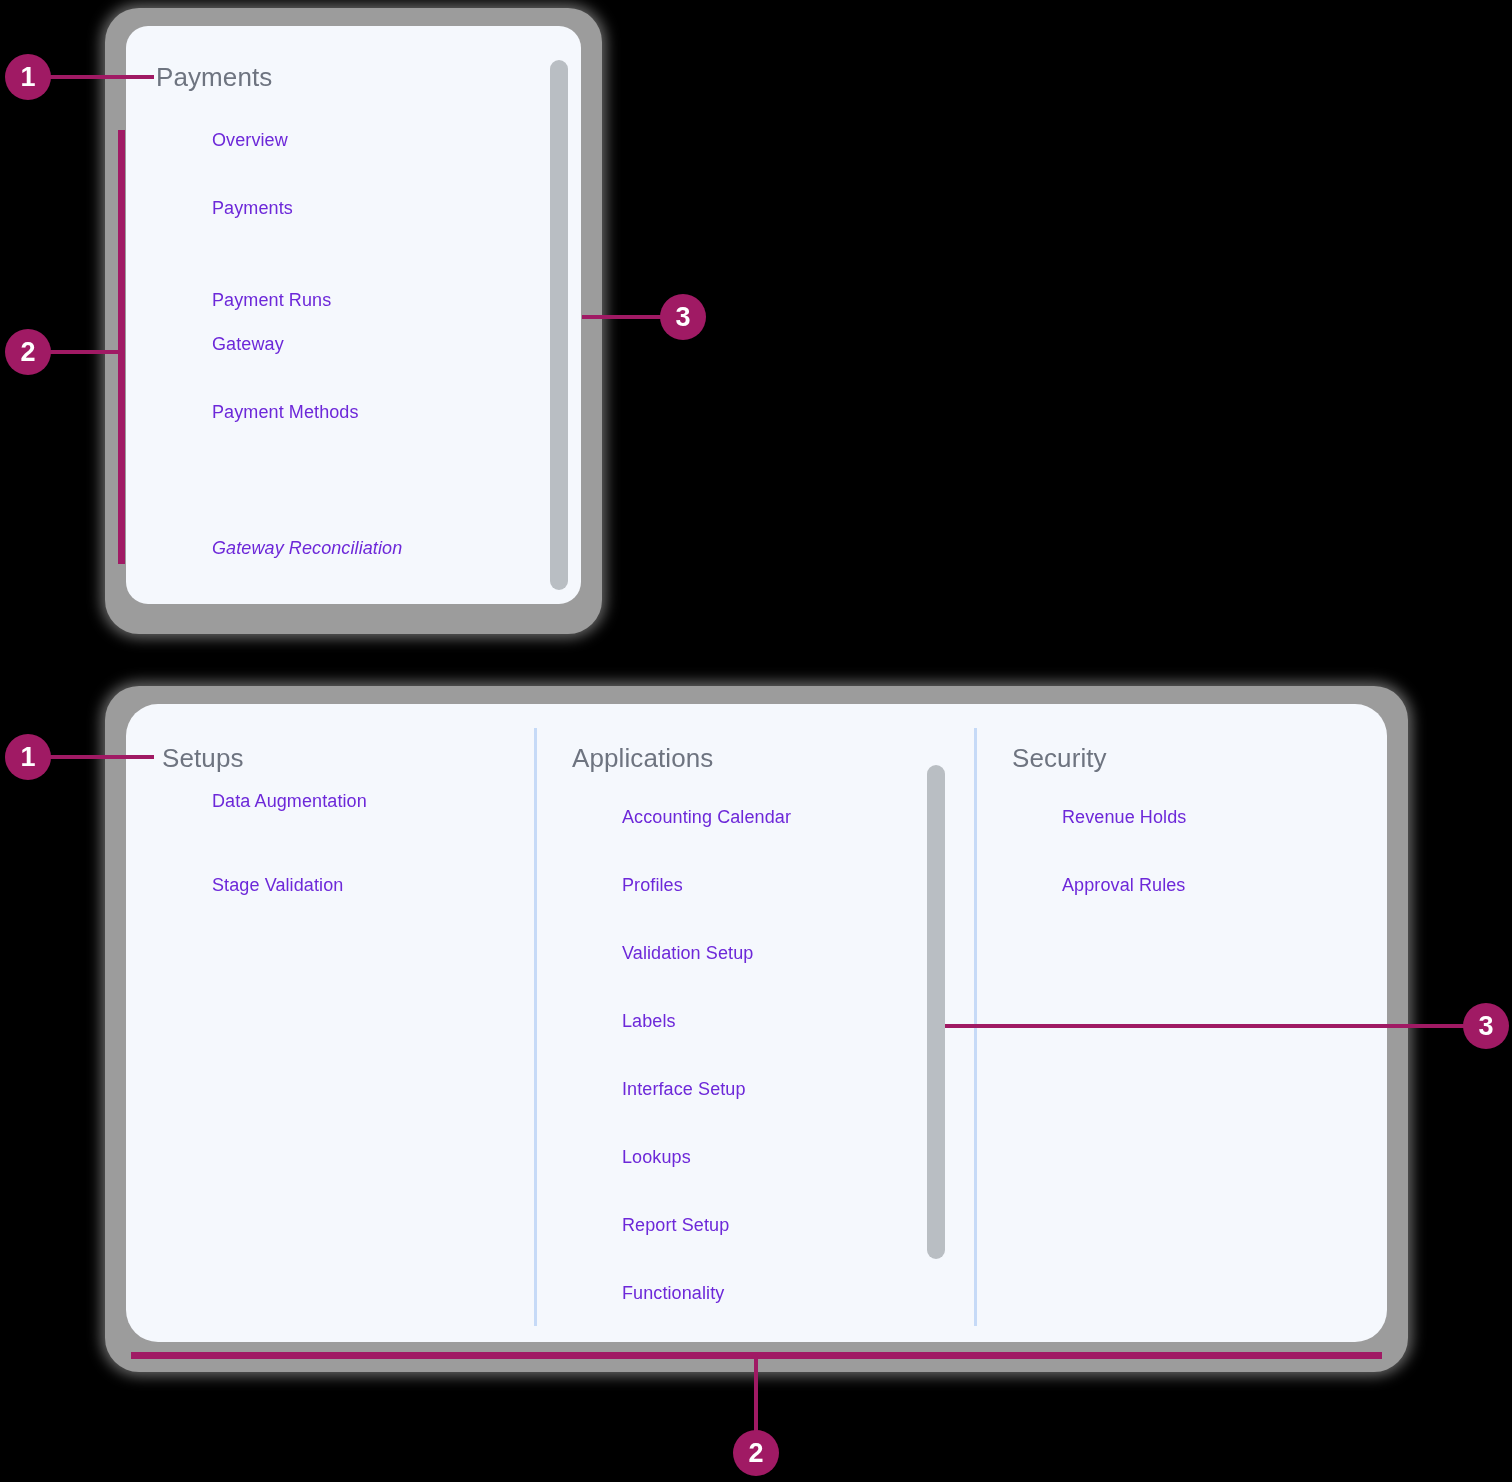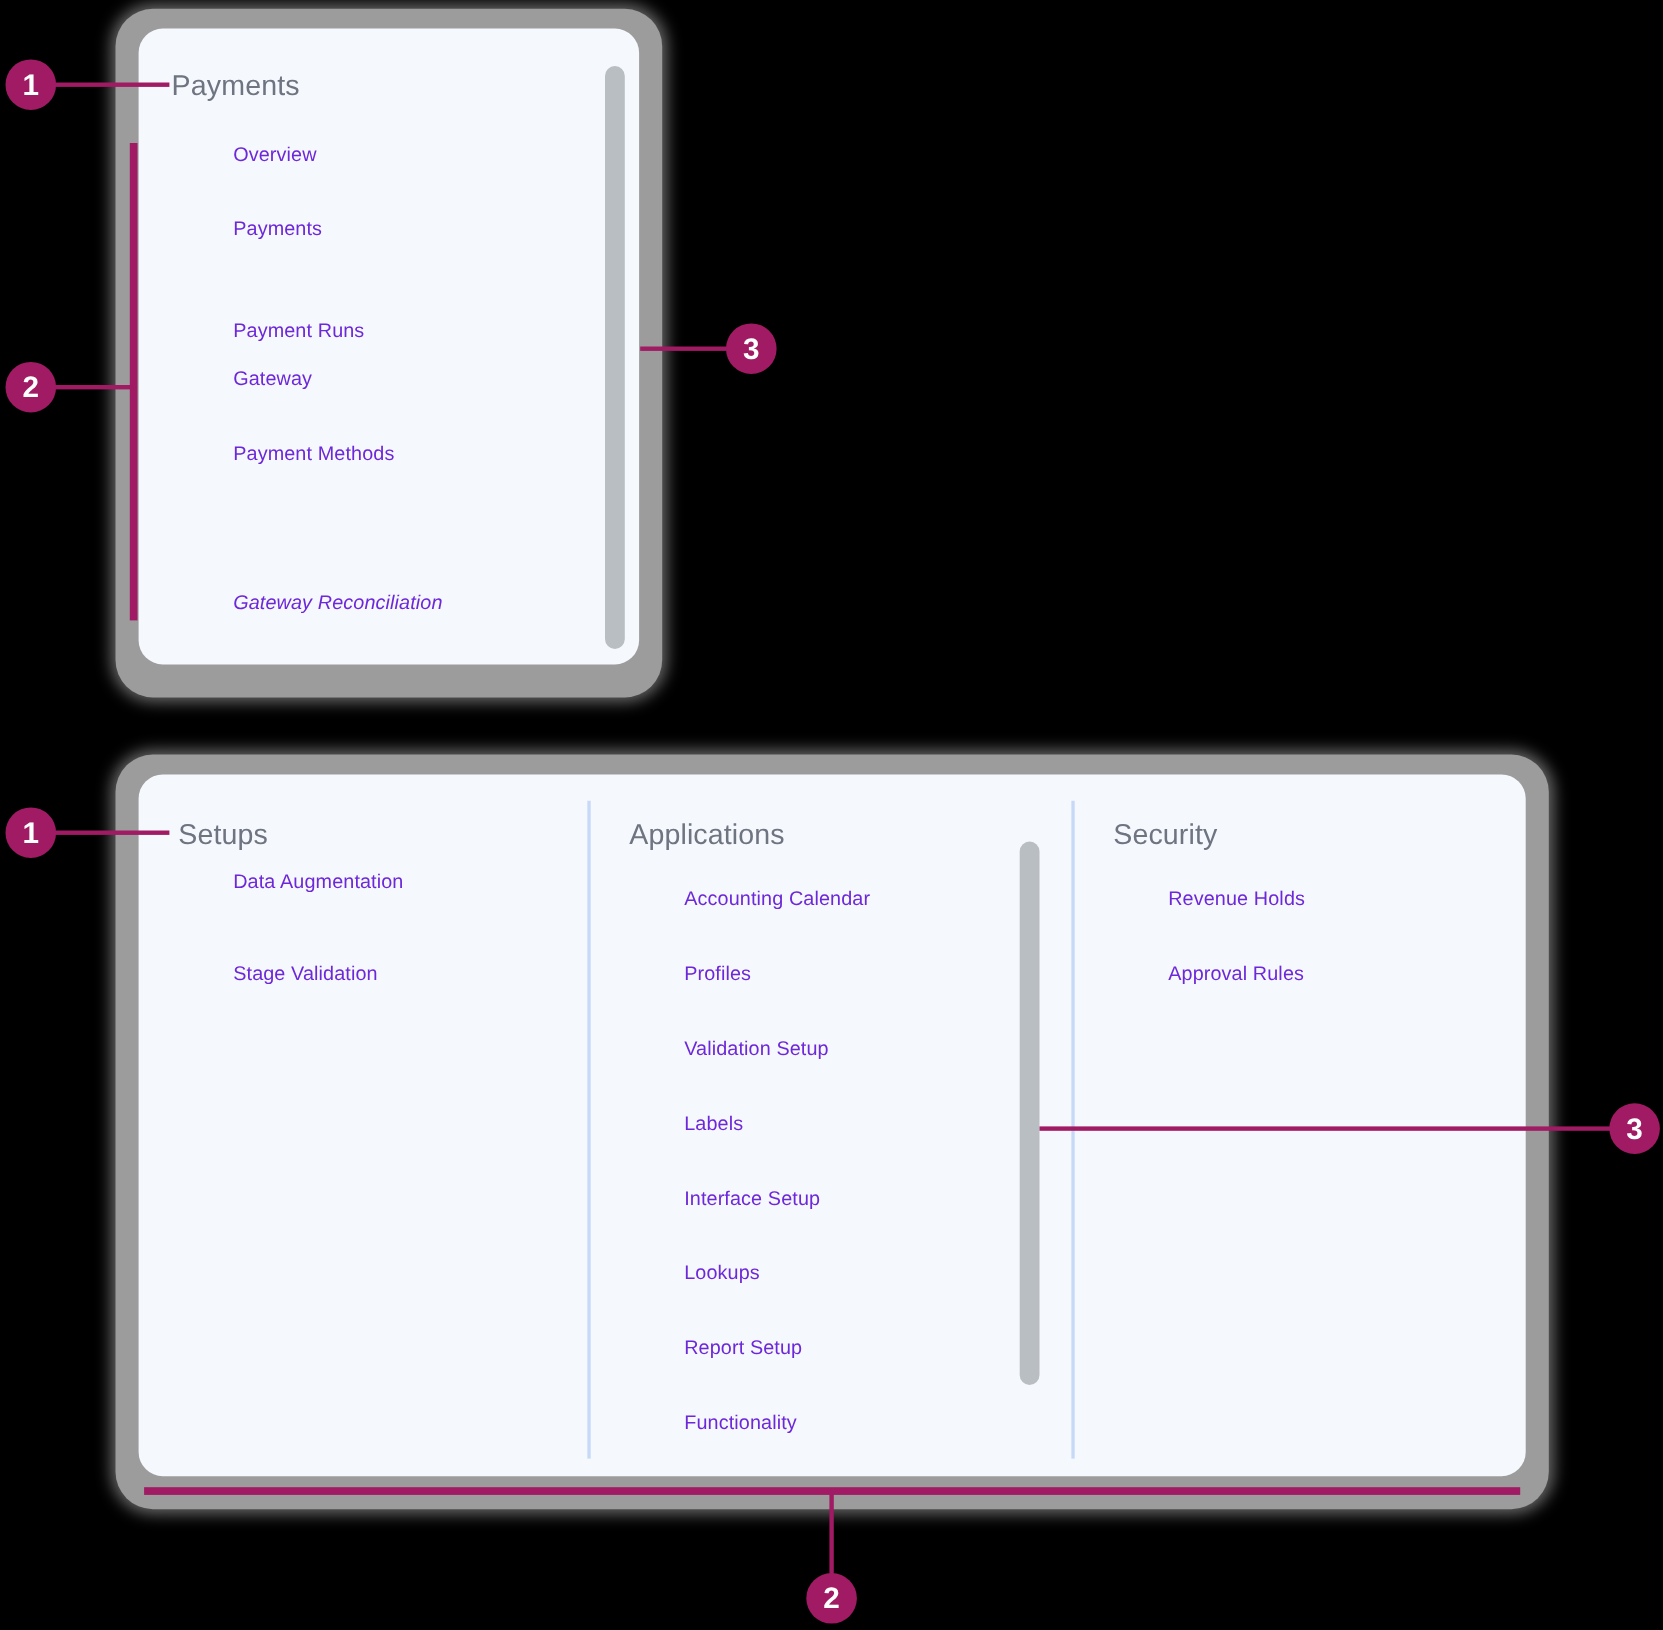"Setups" #panel-two-sheet { border-radius: none -> 32px }
